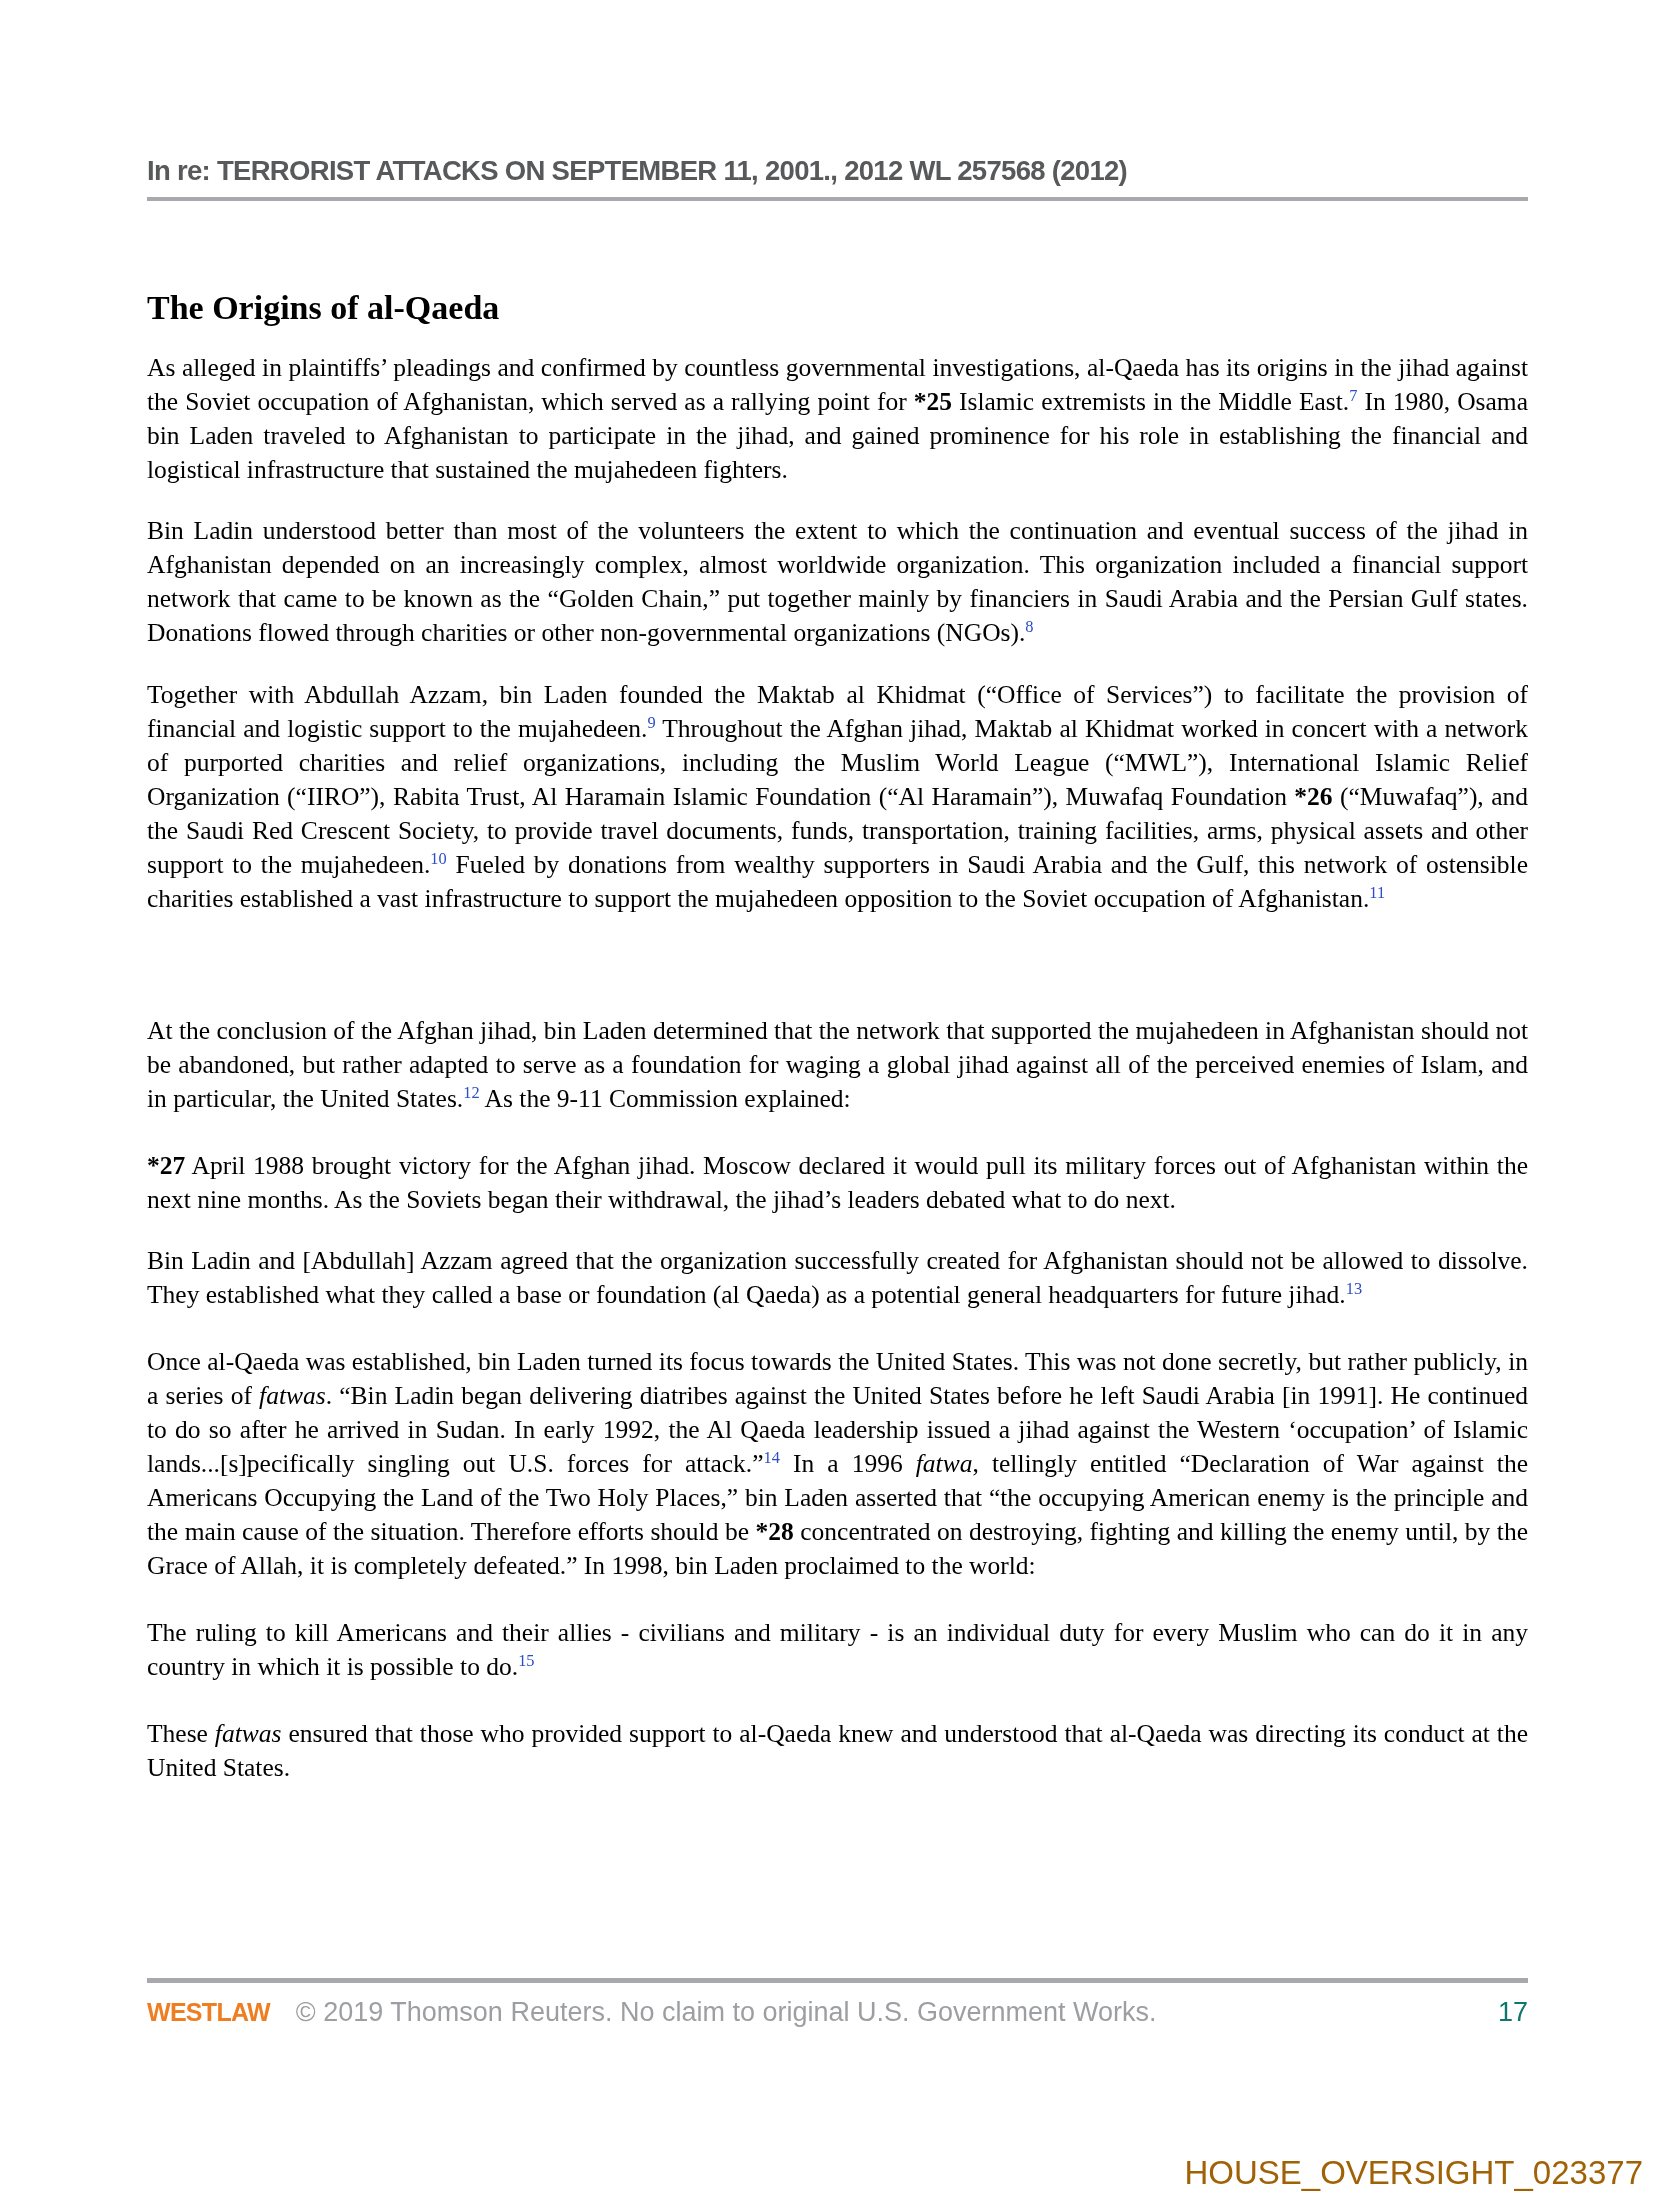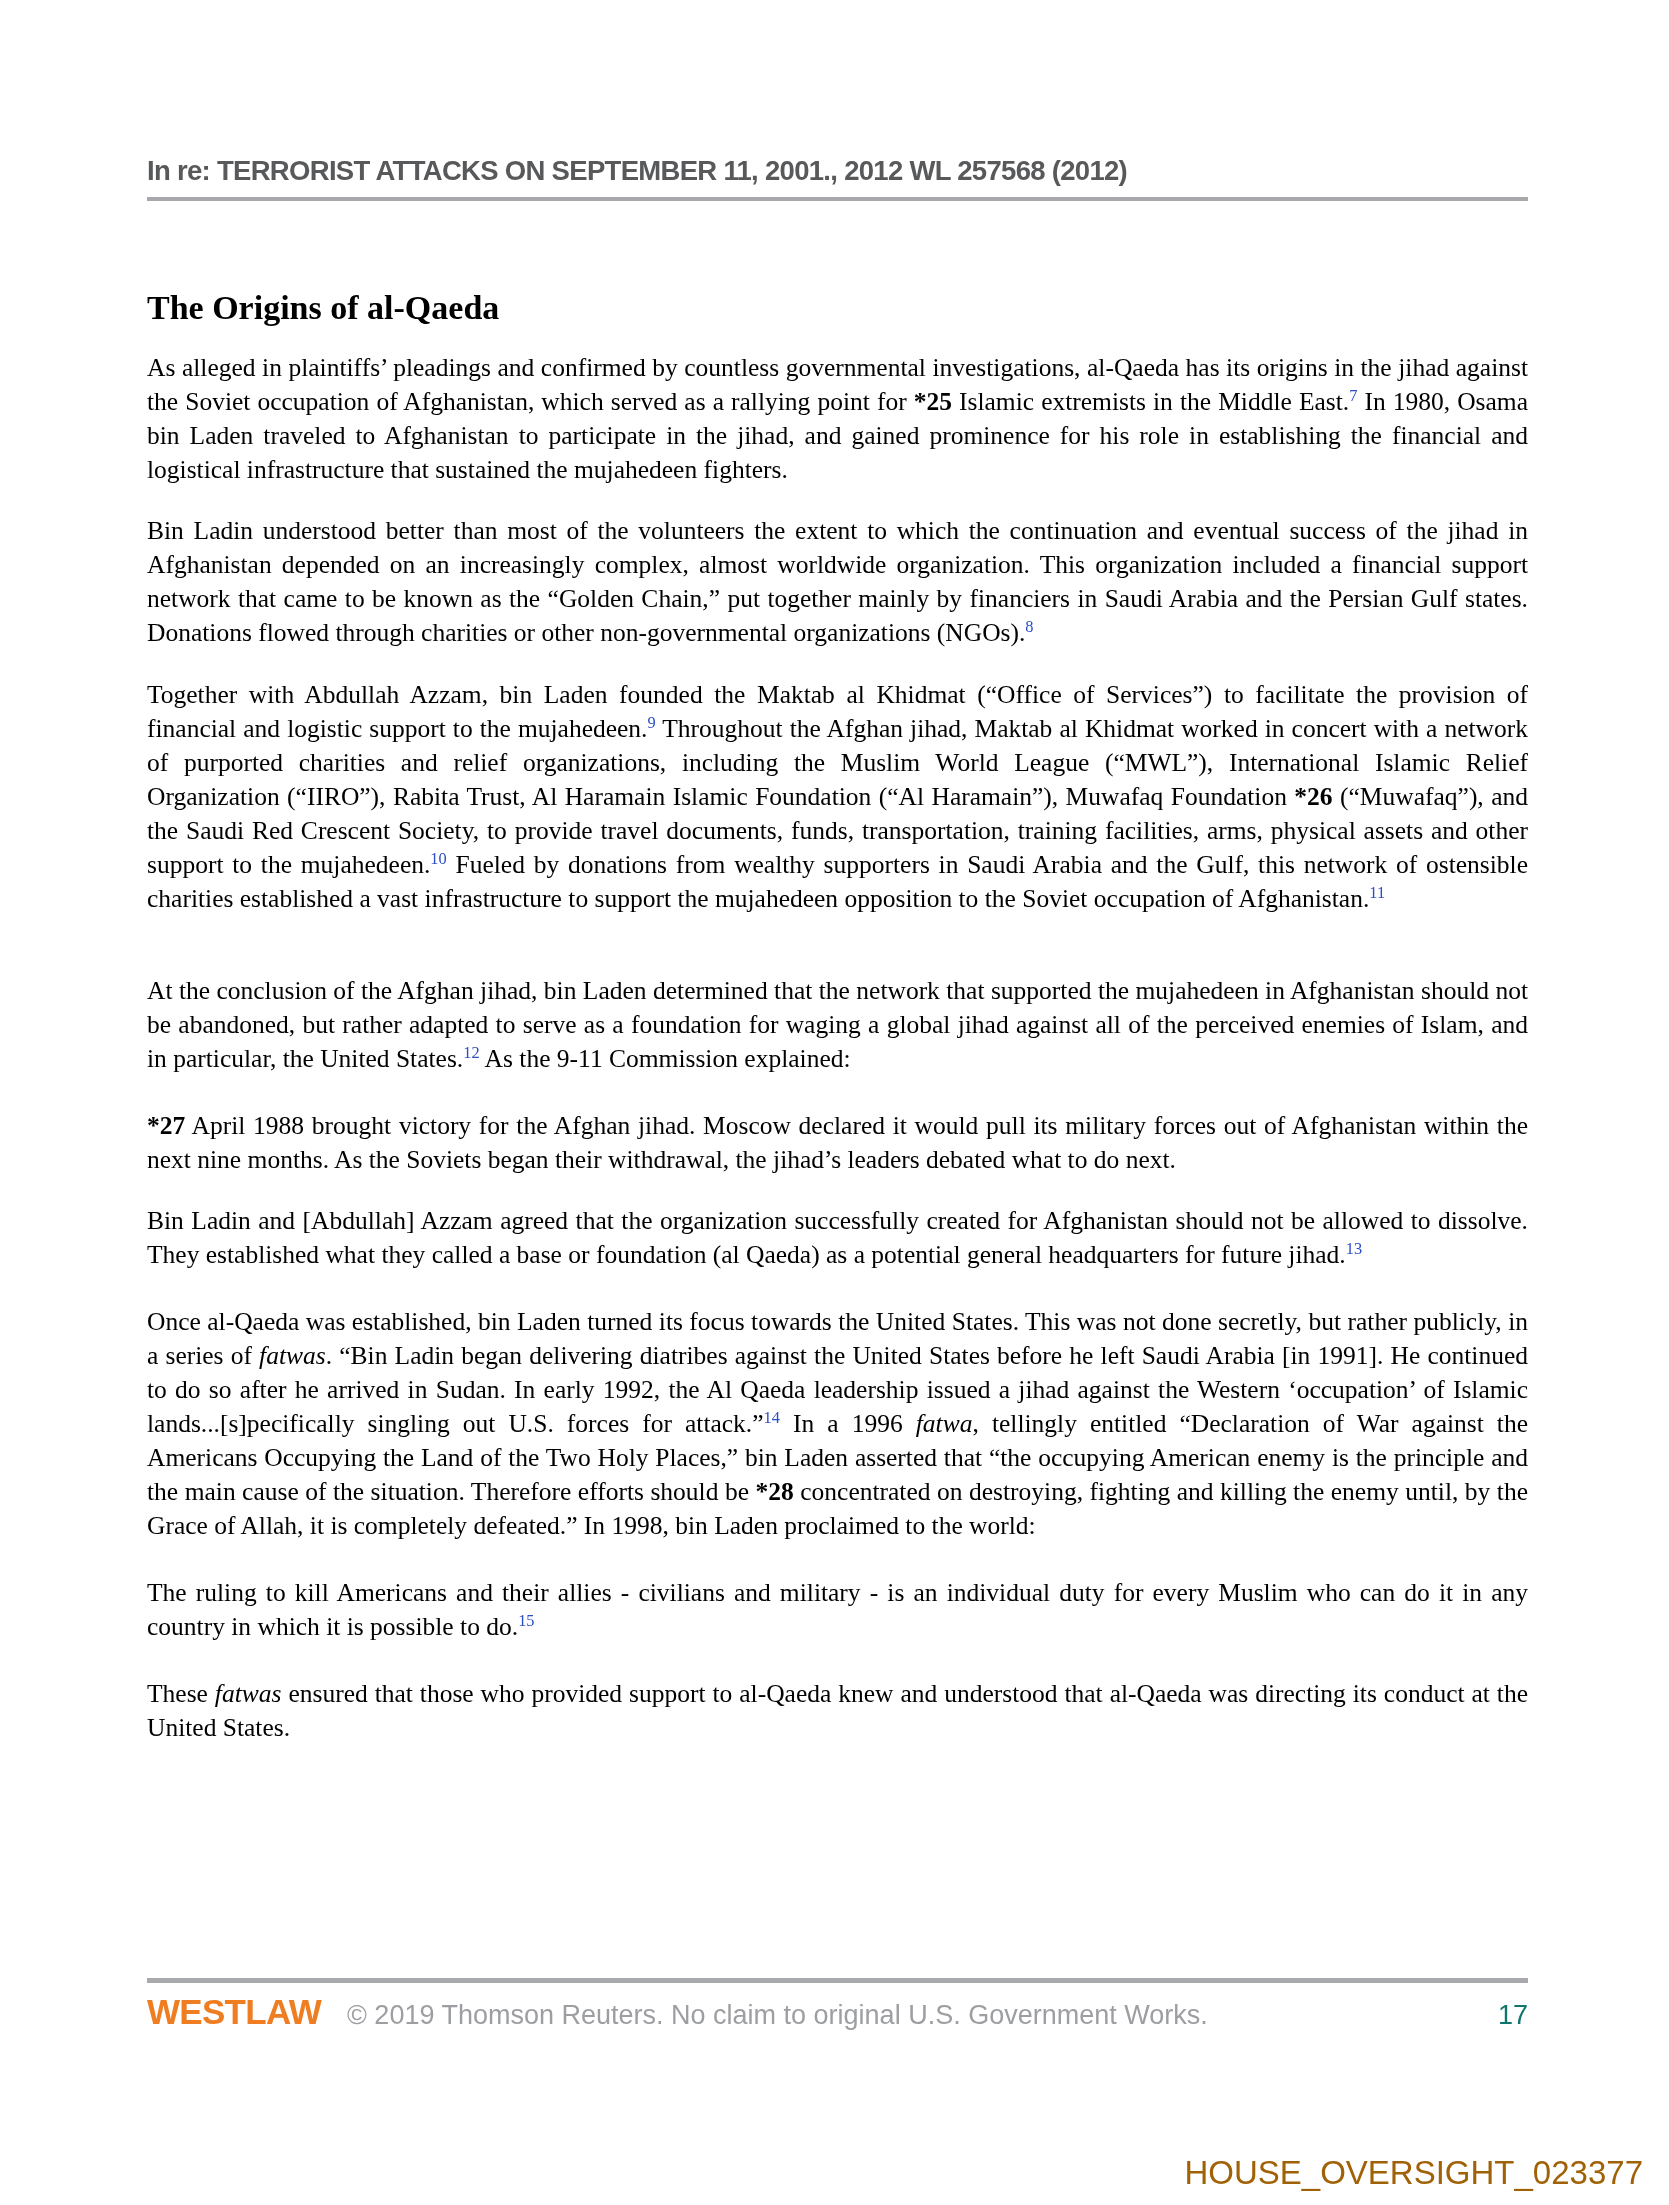"At the conclusion of the" .para.sp-xlarge { margin-top: 58px -> 98px }
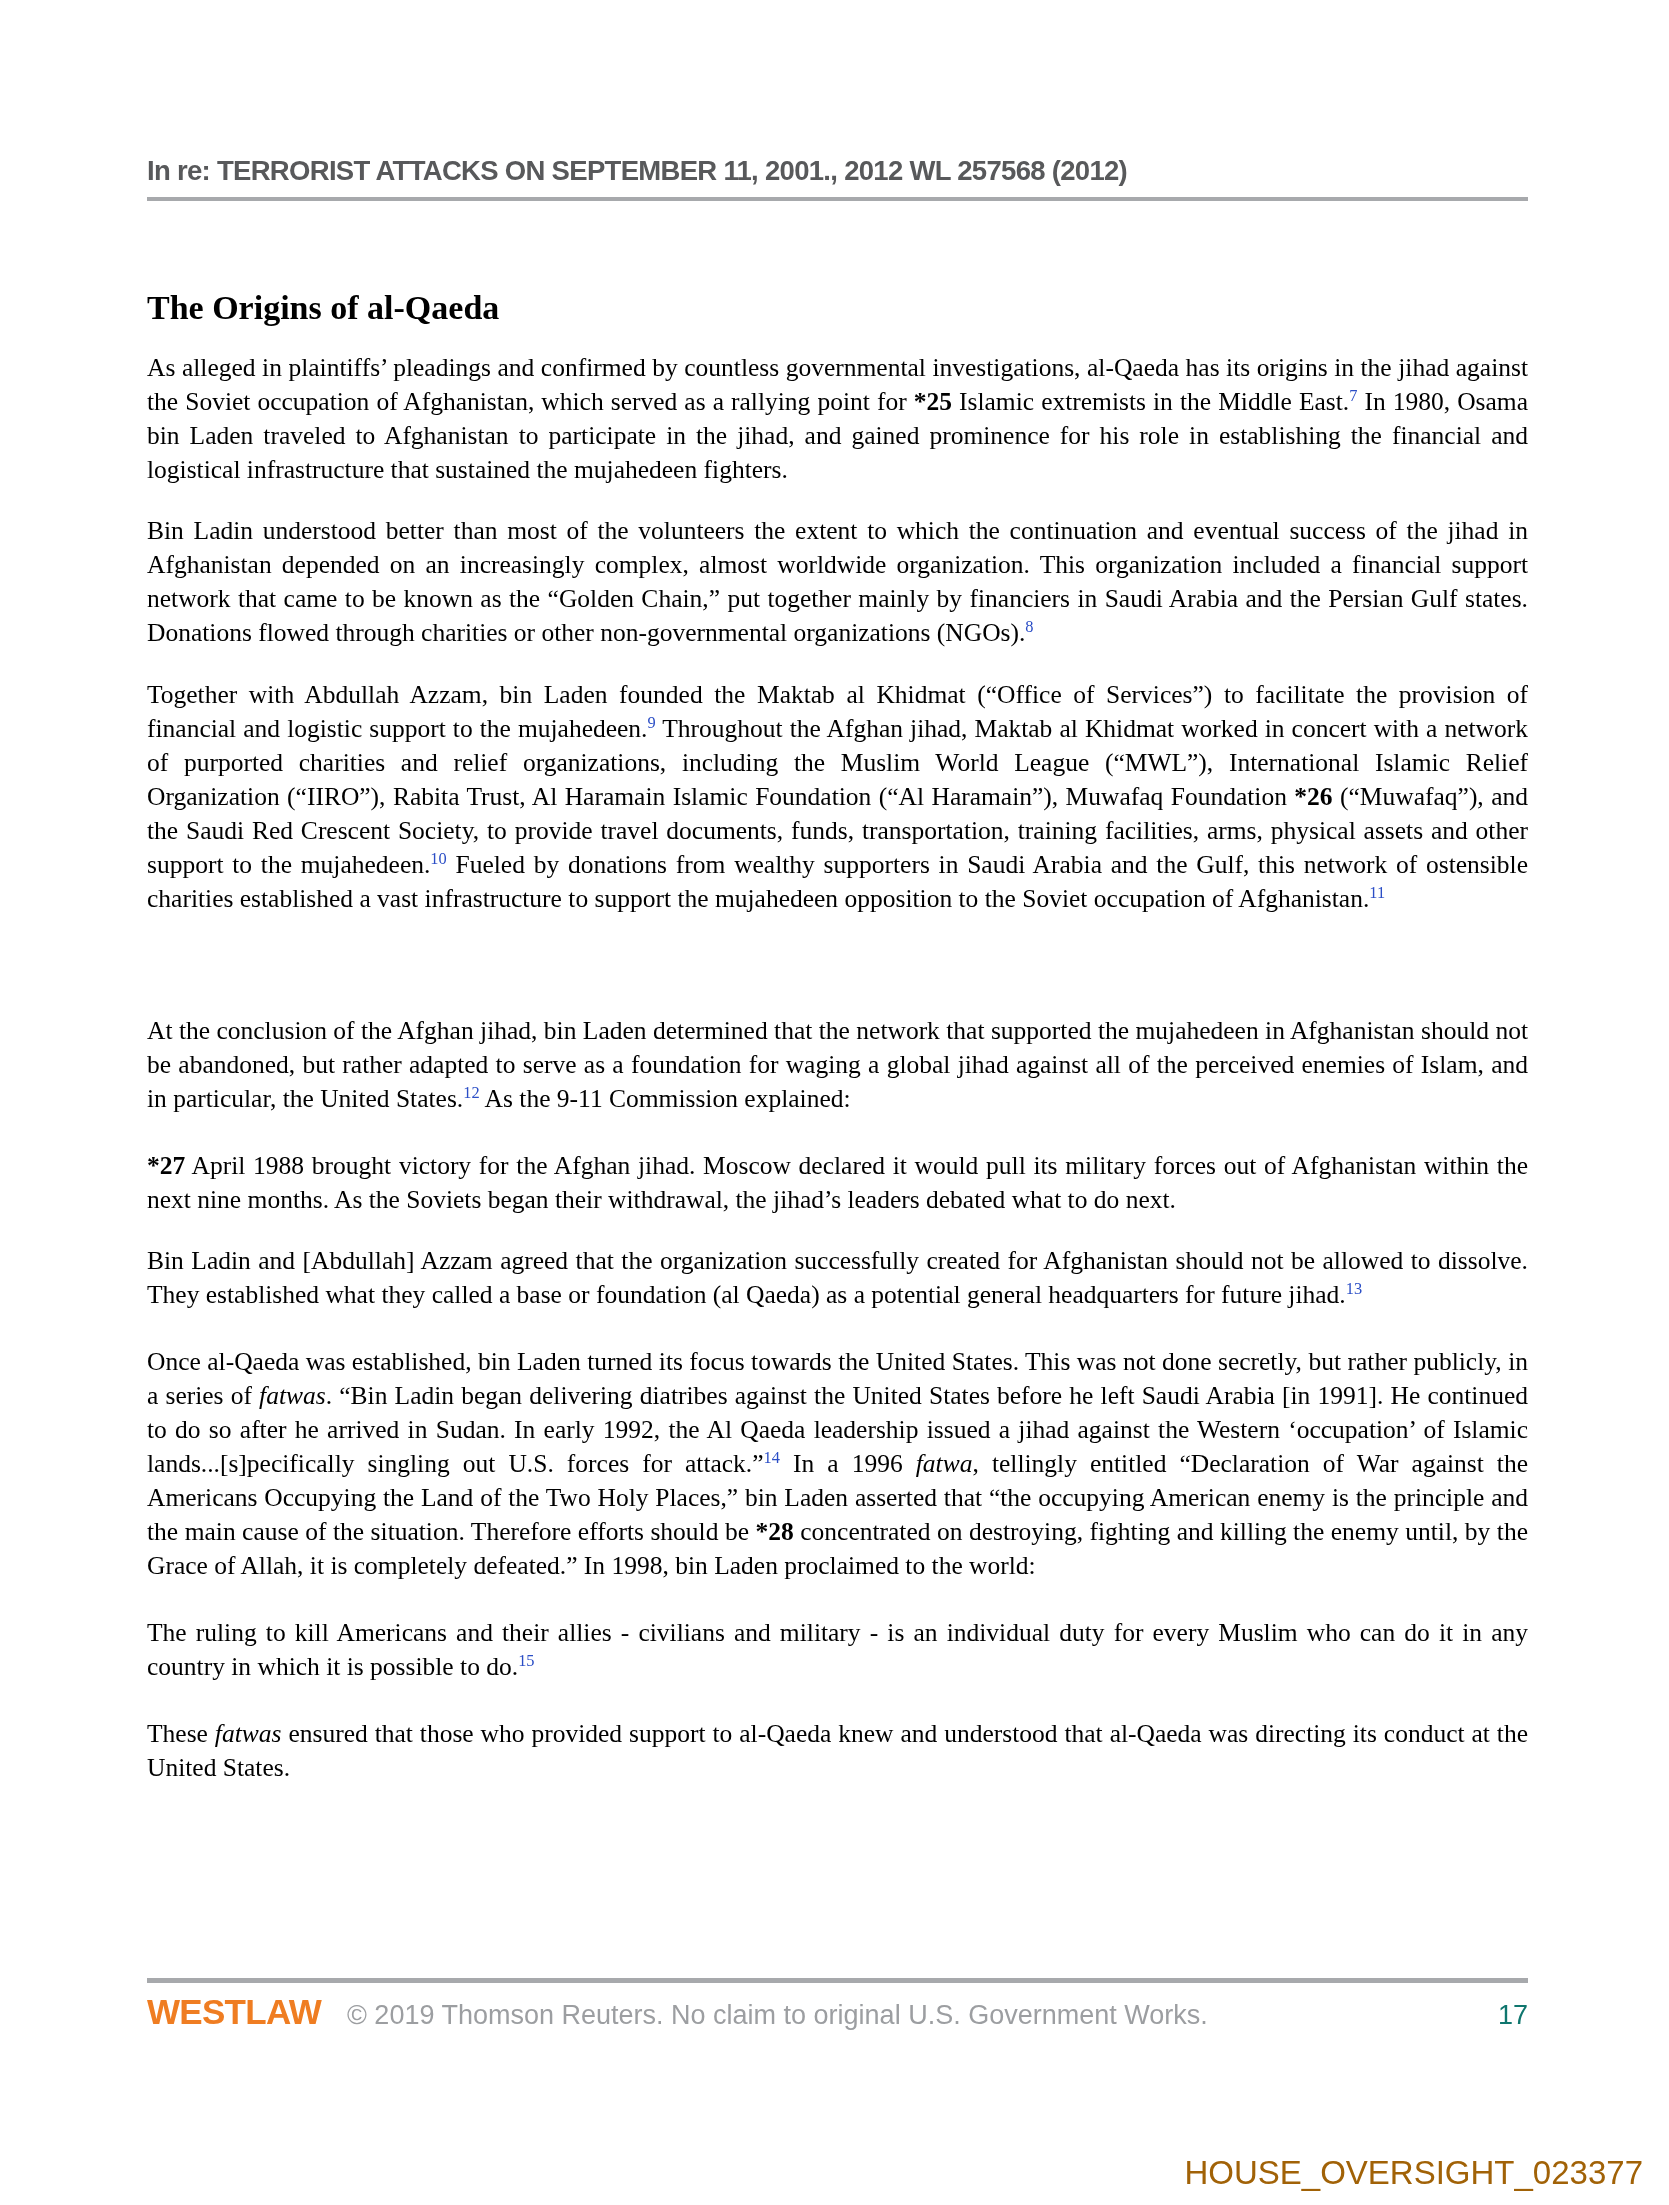"WESTLAW" .westlaw-logo { font-size: 35px -> 25px }
